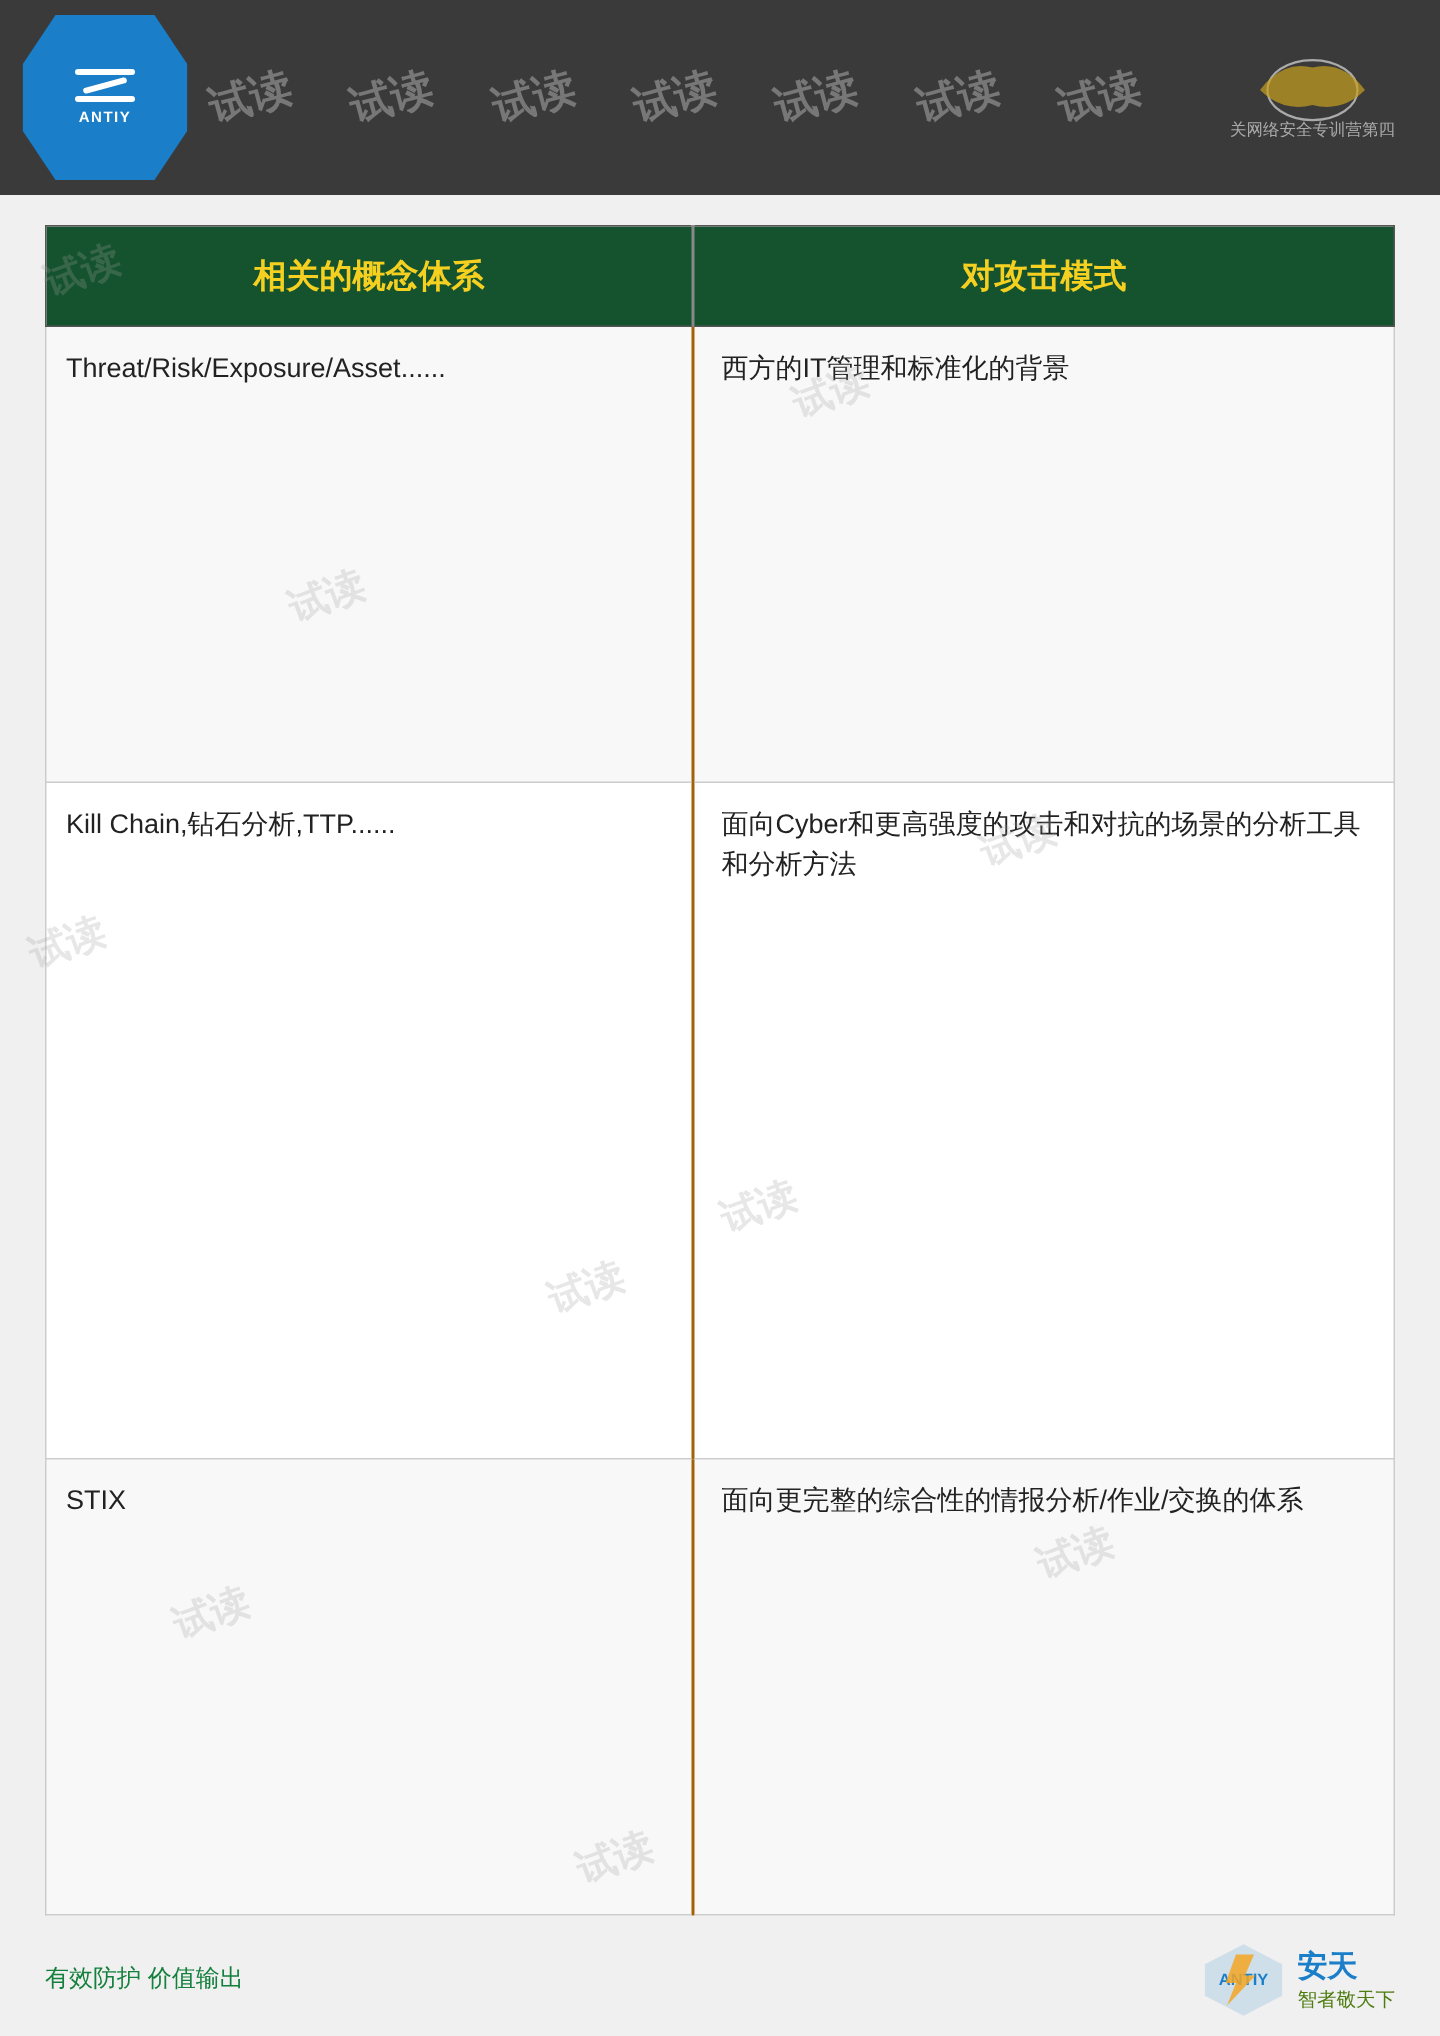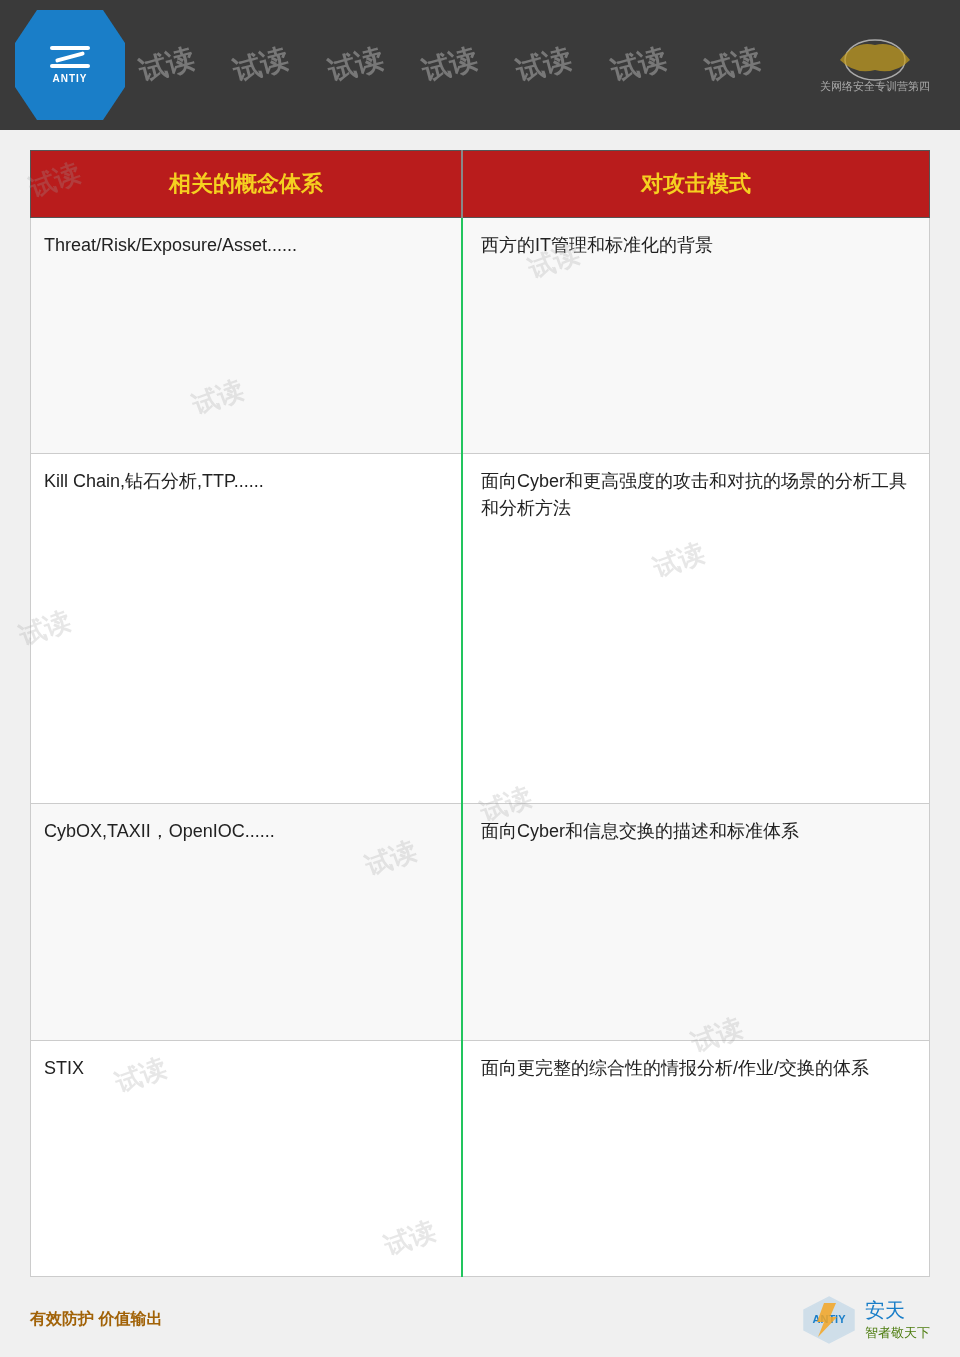"相关的概念体系" .header-row th { background: #b91c1c -> #14532d }
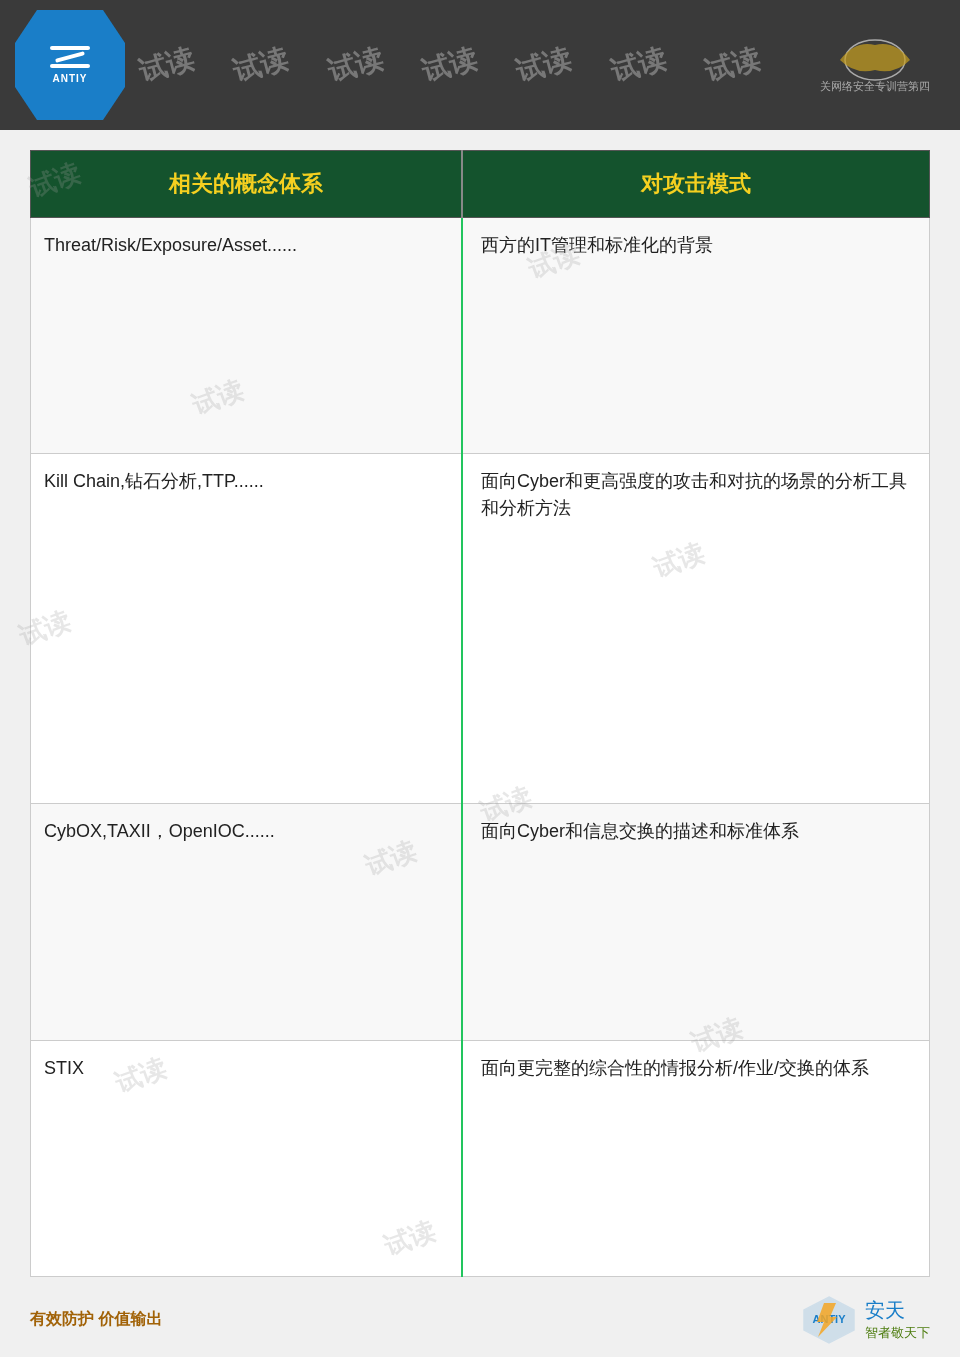"Threat/Risk/Exposure/Asset......" .data-row td:first-child { border-right: 2px solid #22c55e -> 2px solid #a16207 }
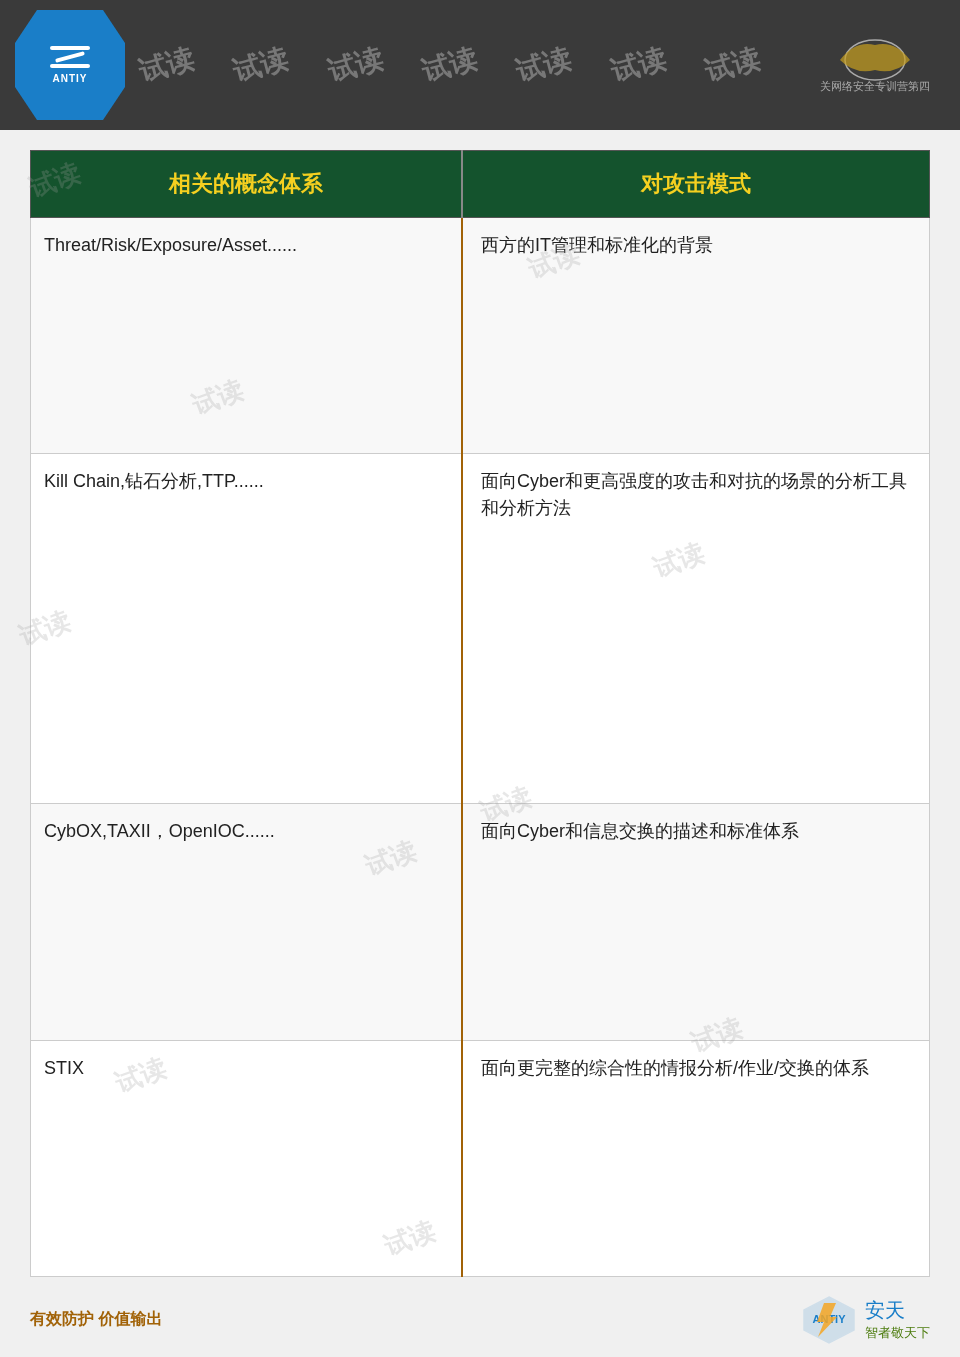"CybOX,TAXII，OpenIOC......" tr.data-row { html: <tr> <td>CybOX,TAXII，OpenIOC......</td> <td>面向Cyber和信息交换的描述和标准体系</td> </tr> -> none }
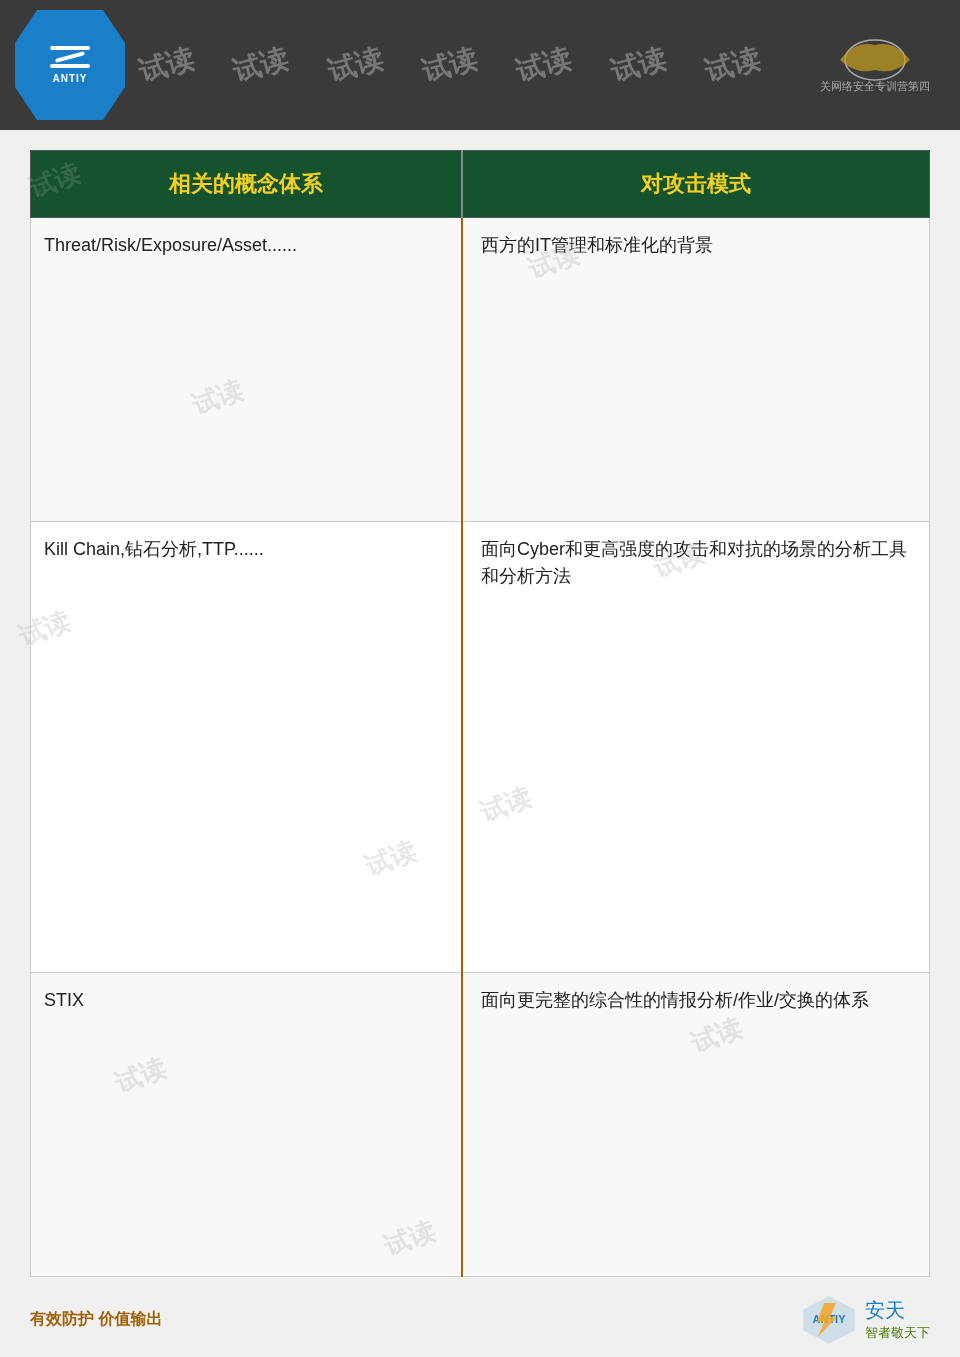"有效防护 价值输出" .footer-tagline { color: #a16207 -> #15803d; font-weight: bold -> normal }
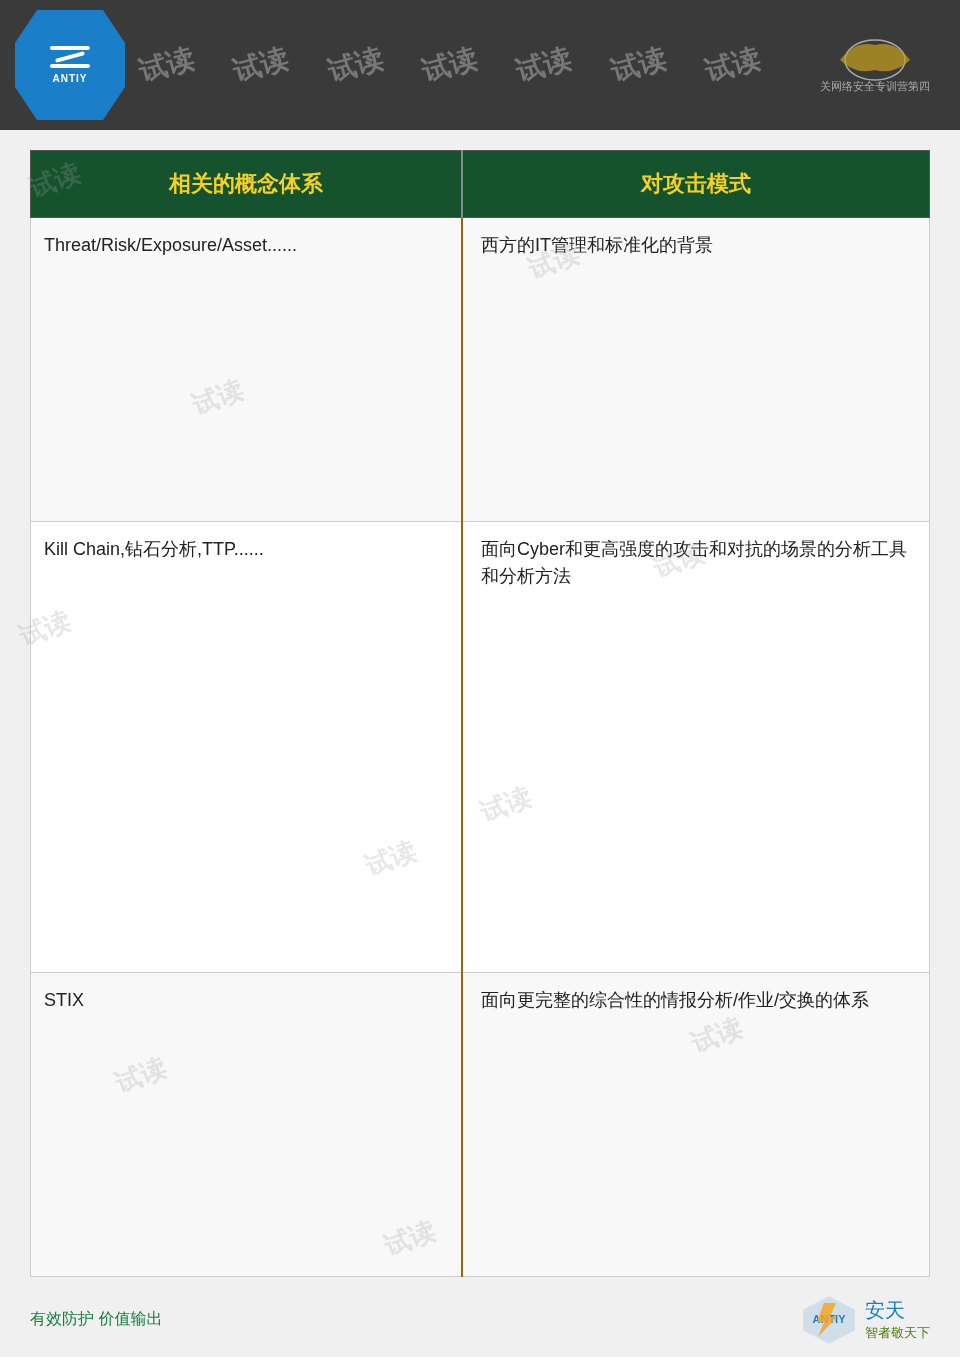"安天" div { font-weight: normal -> bold }
